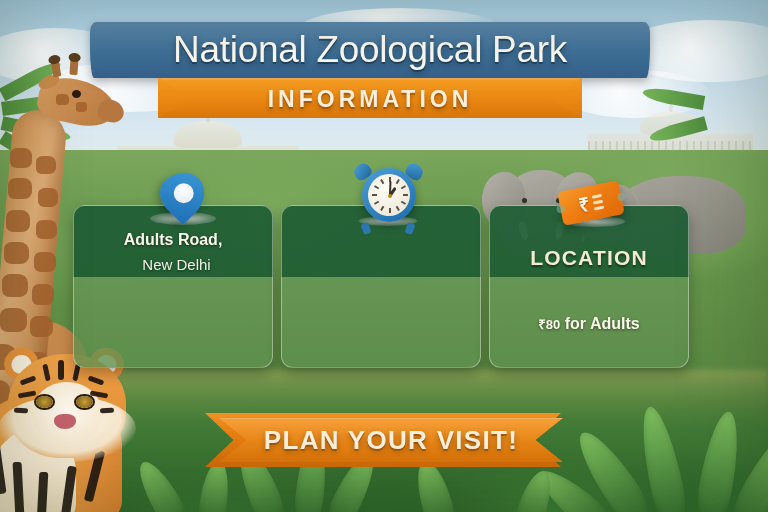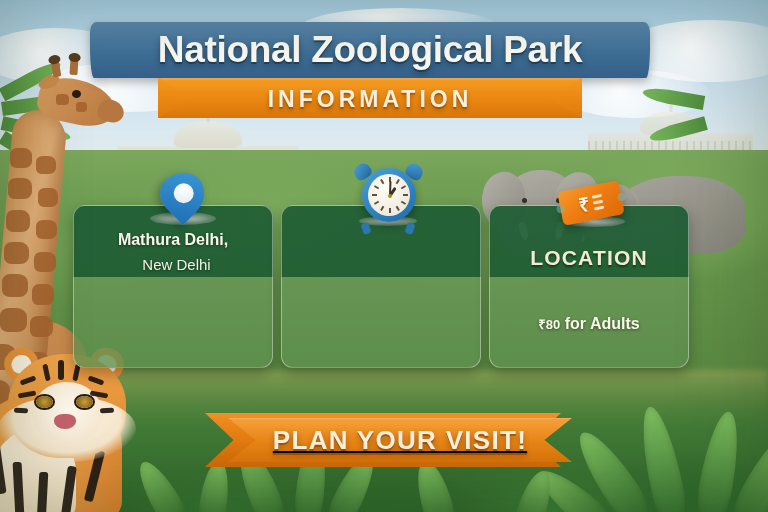"National Zoological Park" .title-text { font-weight: bold -> normal }
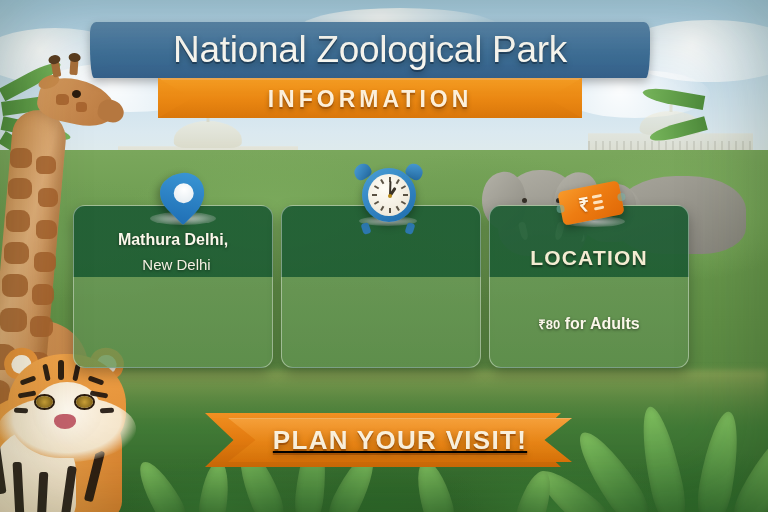"Mathura Delhi," div.line-strong { text: Mathura Delhi -> Adults Road }
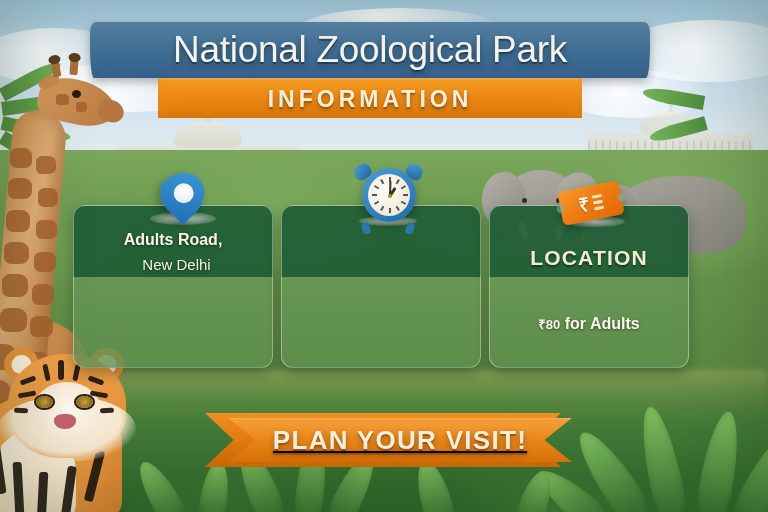"PLAN YOUR VISIT!" .cta-inner { left: 228px -> 219px; text-decoration: underline -> none }
